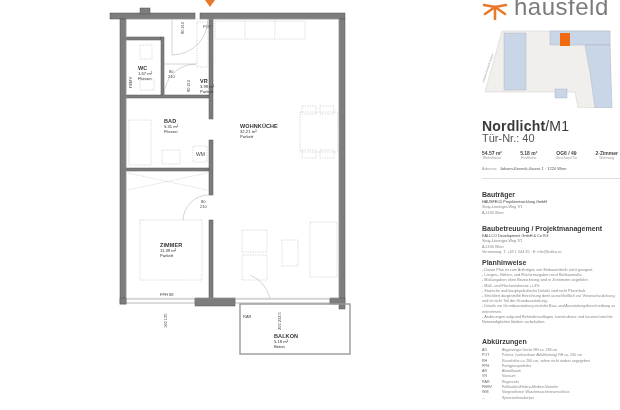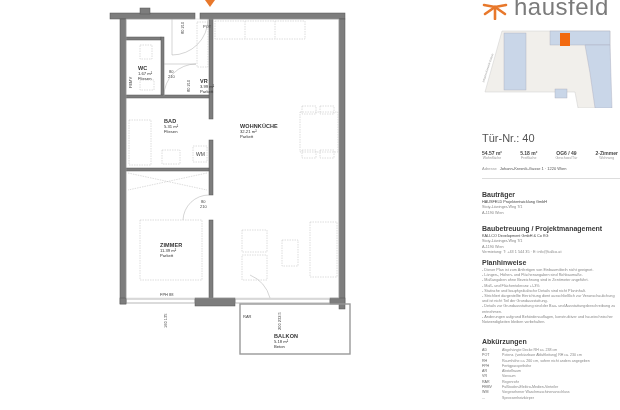"Nordlicht/M1" div.title { html: none -> <div> <span>Nordlicht</span><span>/M1</span> </div> }
